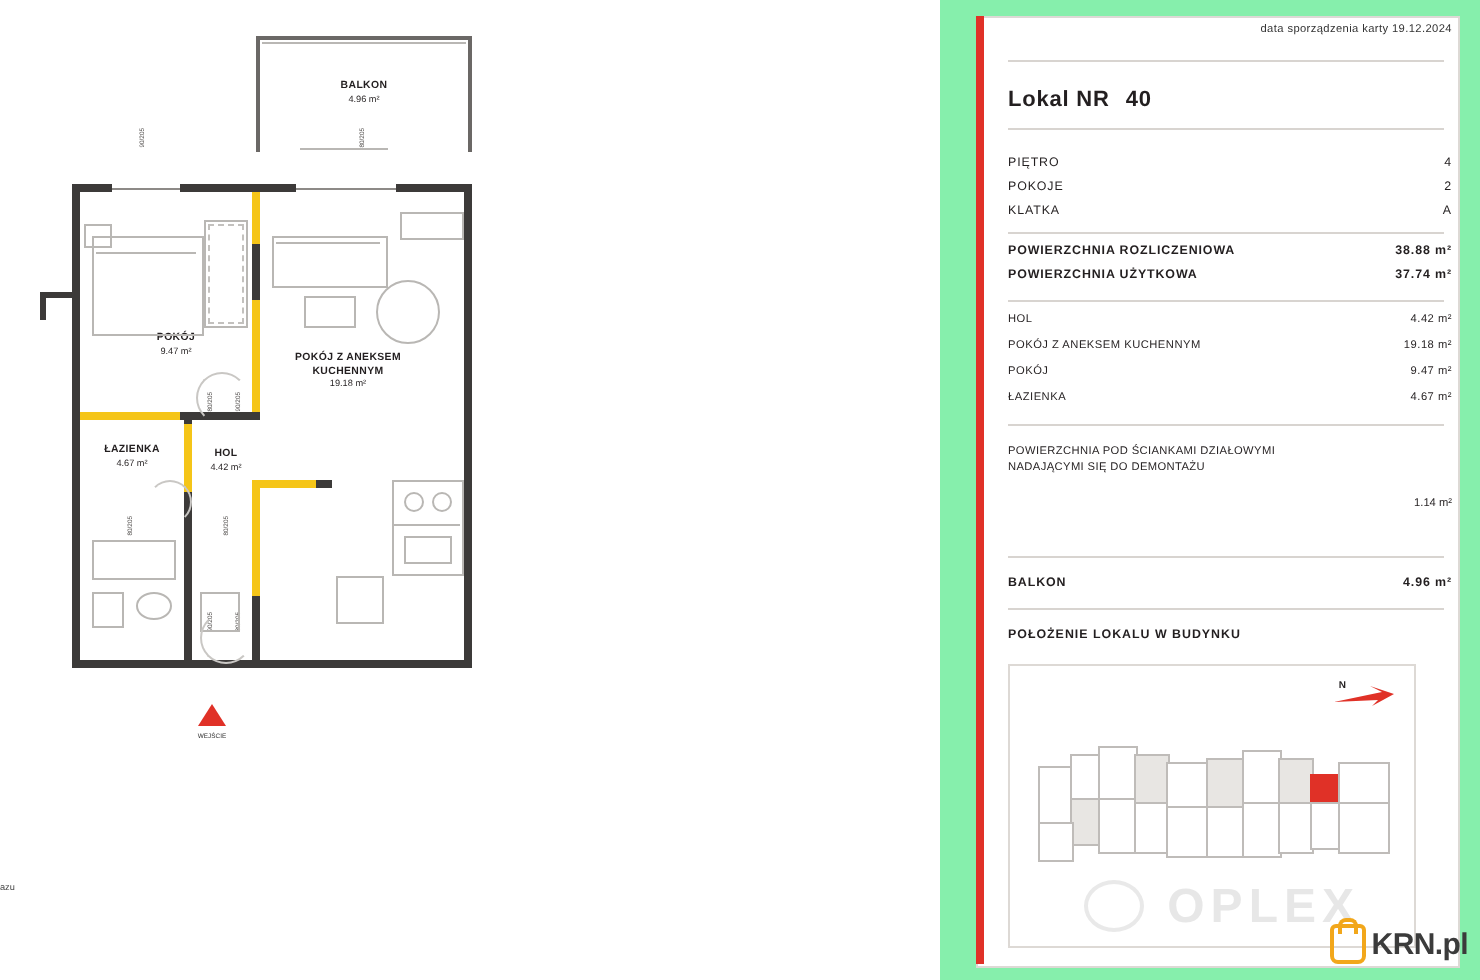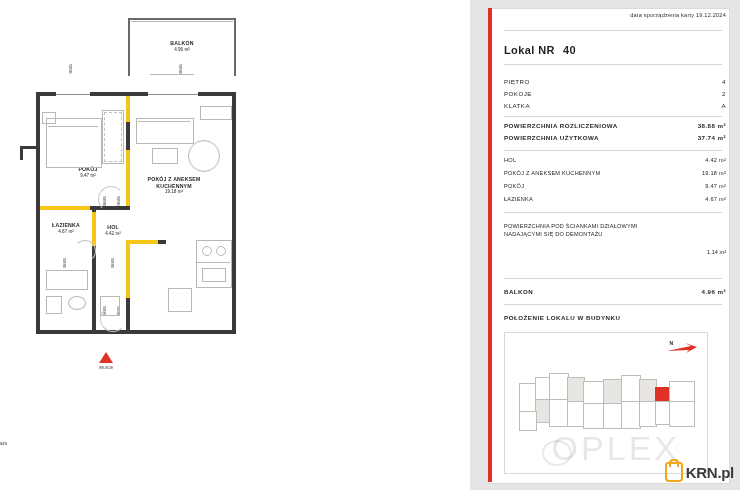"Lokal NR 40" .card { background: #e5e5e5 -> #86efac }
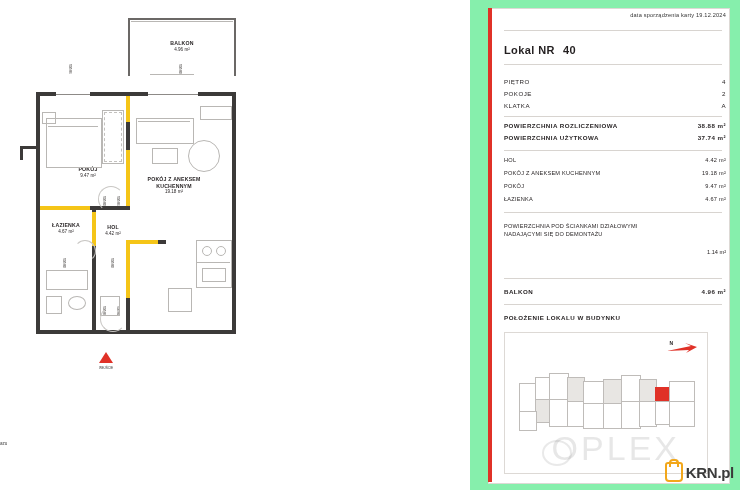"OPLEX" .wm-big { font-size: 34px -> 24px; font-weight: normal -> bold }
